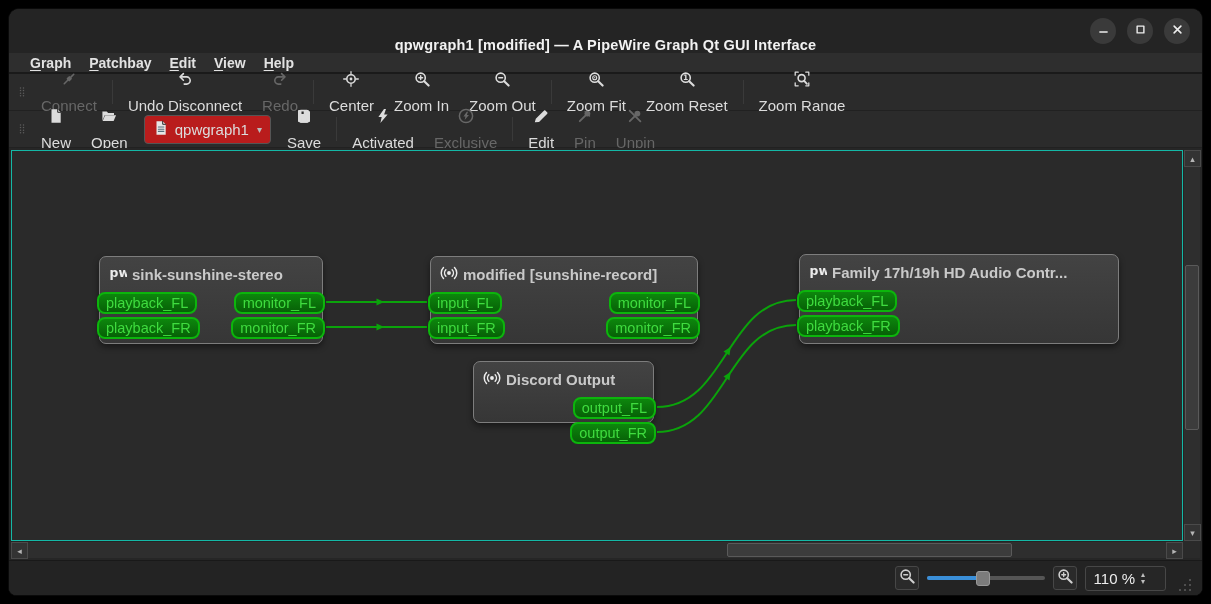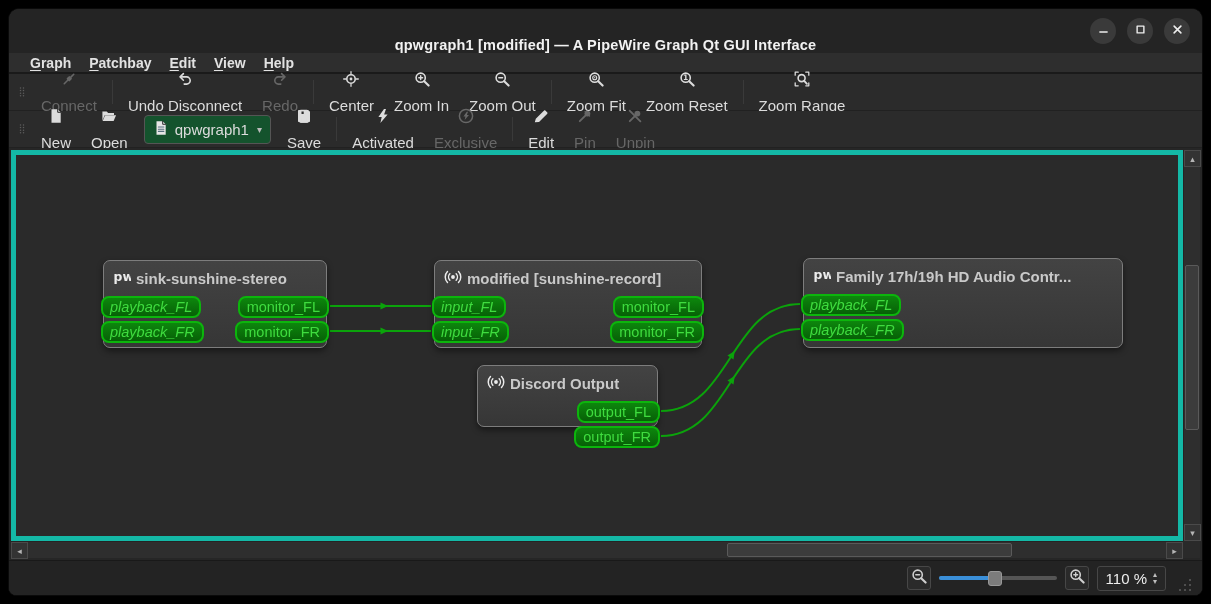"qpwgraph1" .preset-btn { background: #14532d -> #b91c1c }
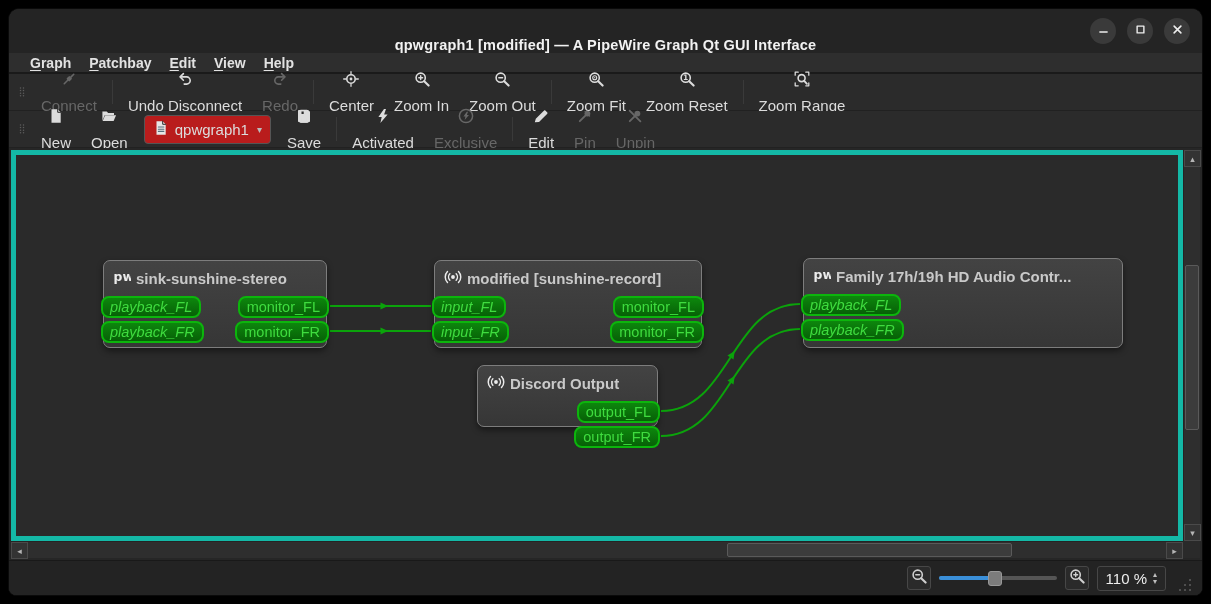"pw" .canvas { border: 5px solid #14b8a6 -> 1px solid #14b8a6 }
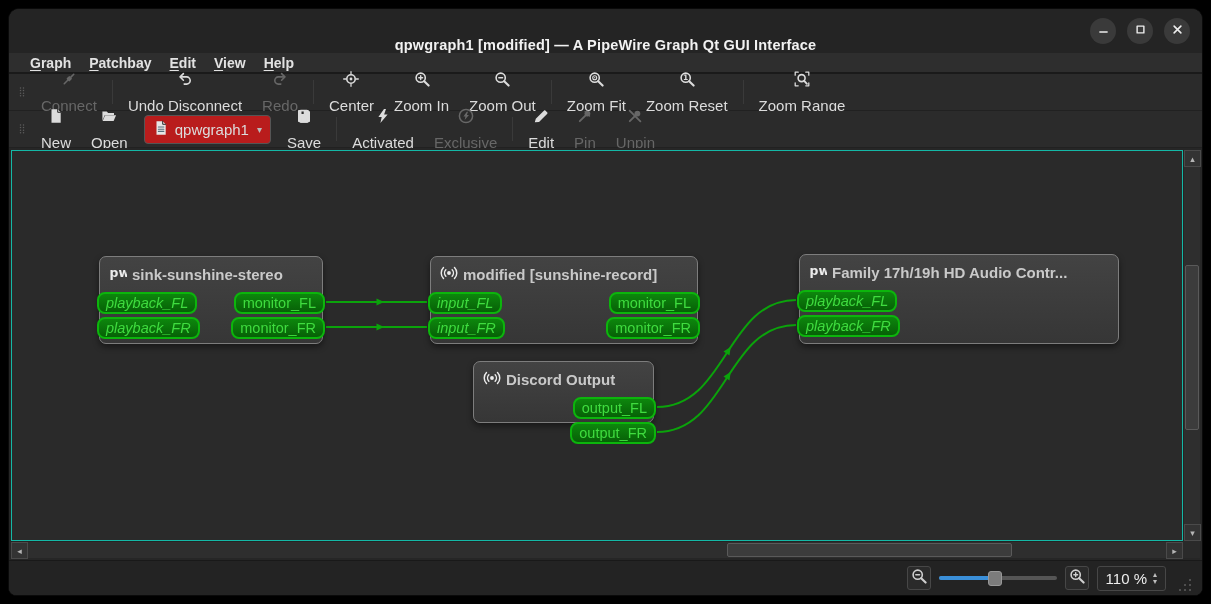"playback_FL" .port.in { font-style: italic -> none }
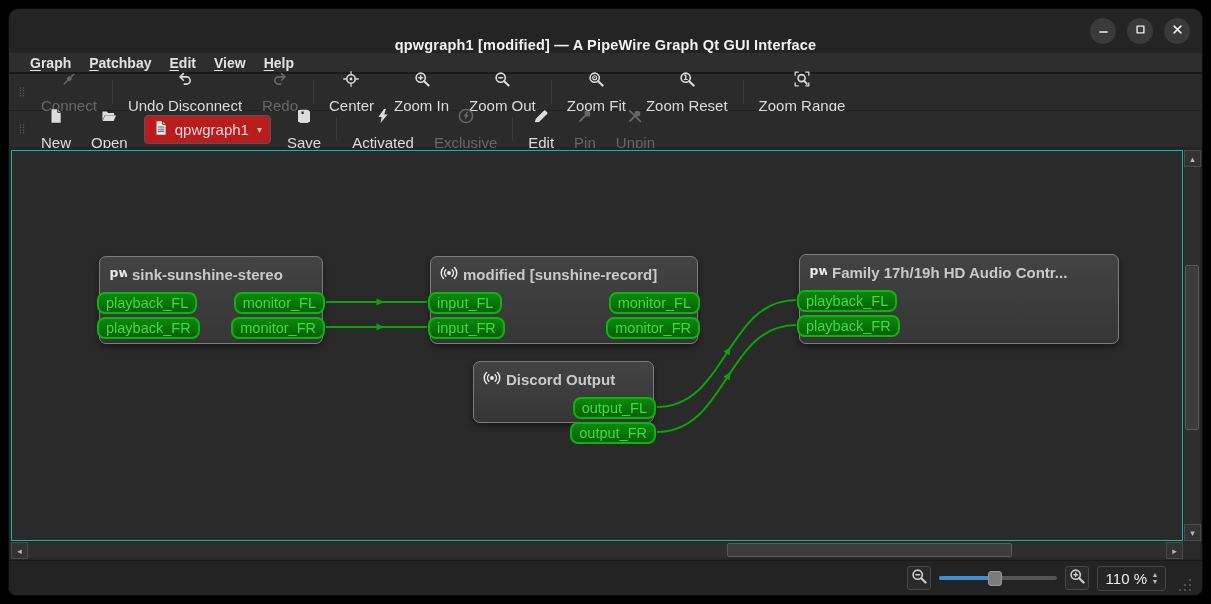"110 %" .spinbox { padding: 0 8px 0 8px -> 0 20px 0 8px }
